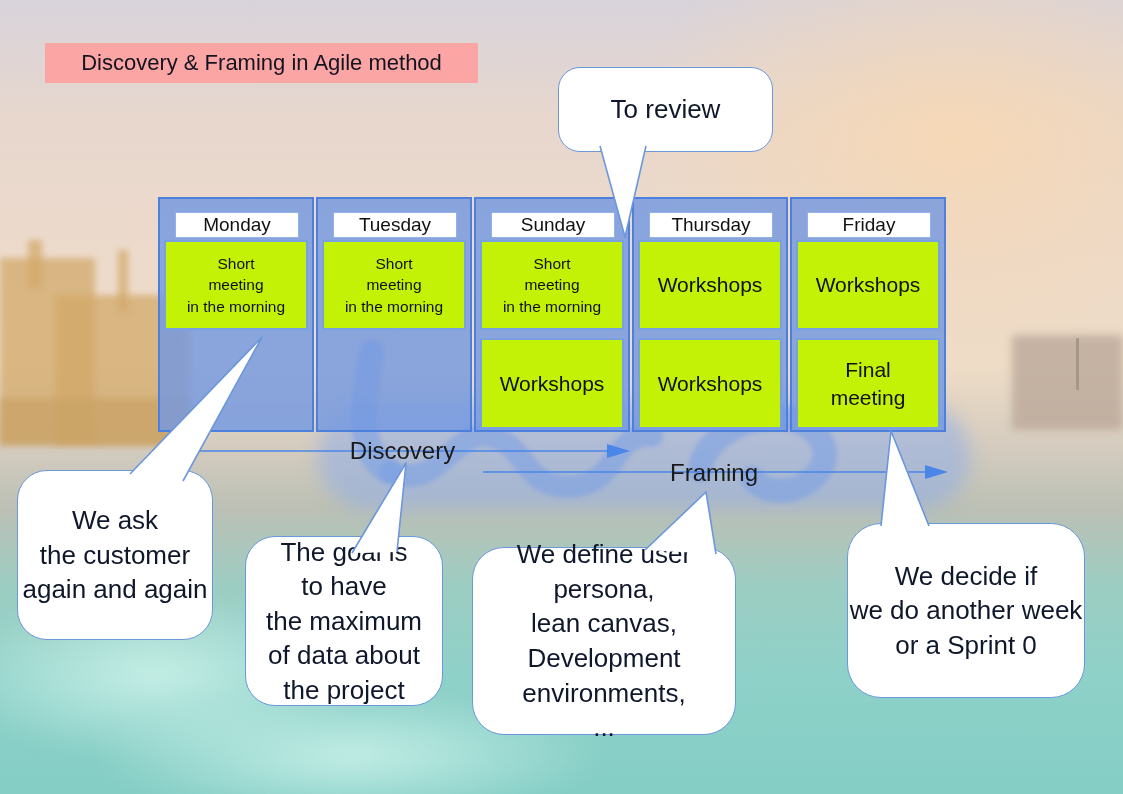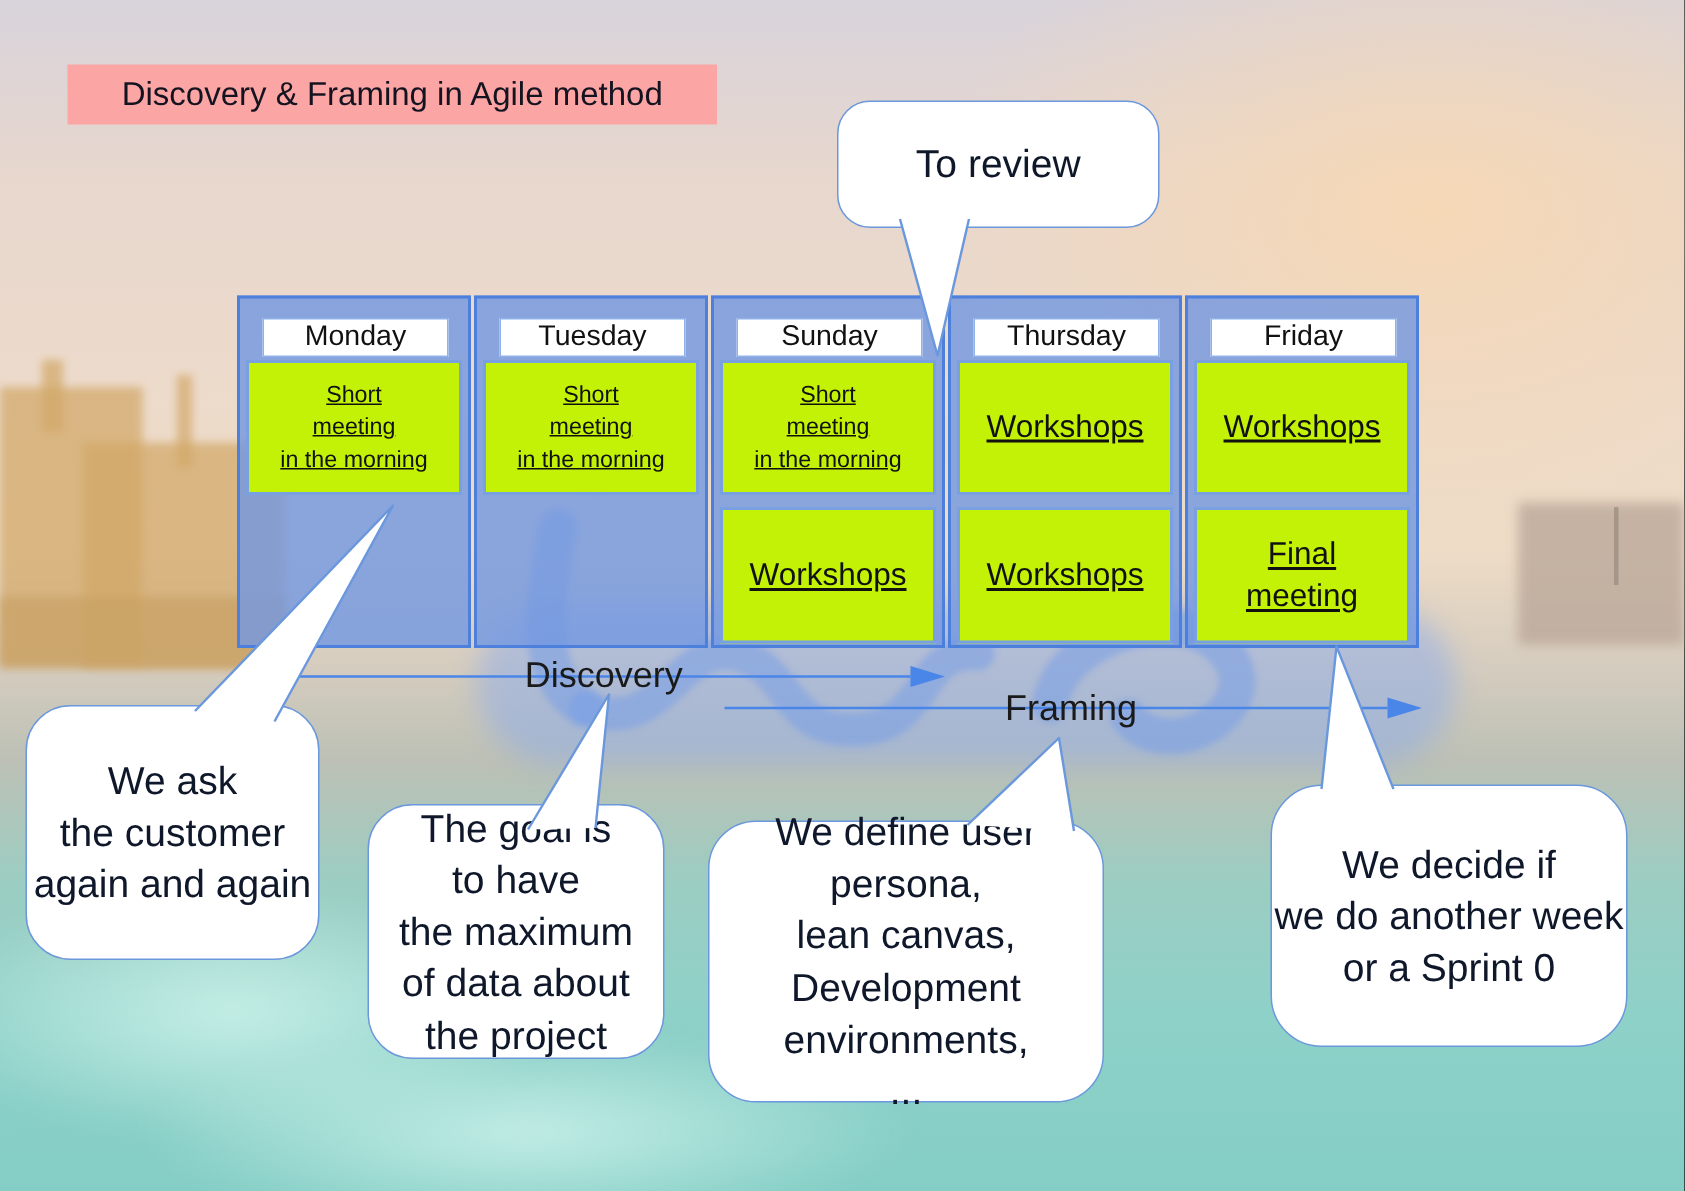"Short" .cell { text-decoration: underline -> none }
